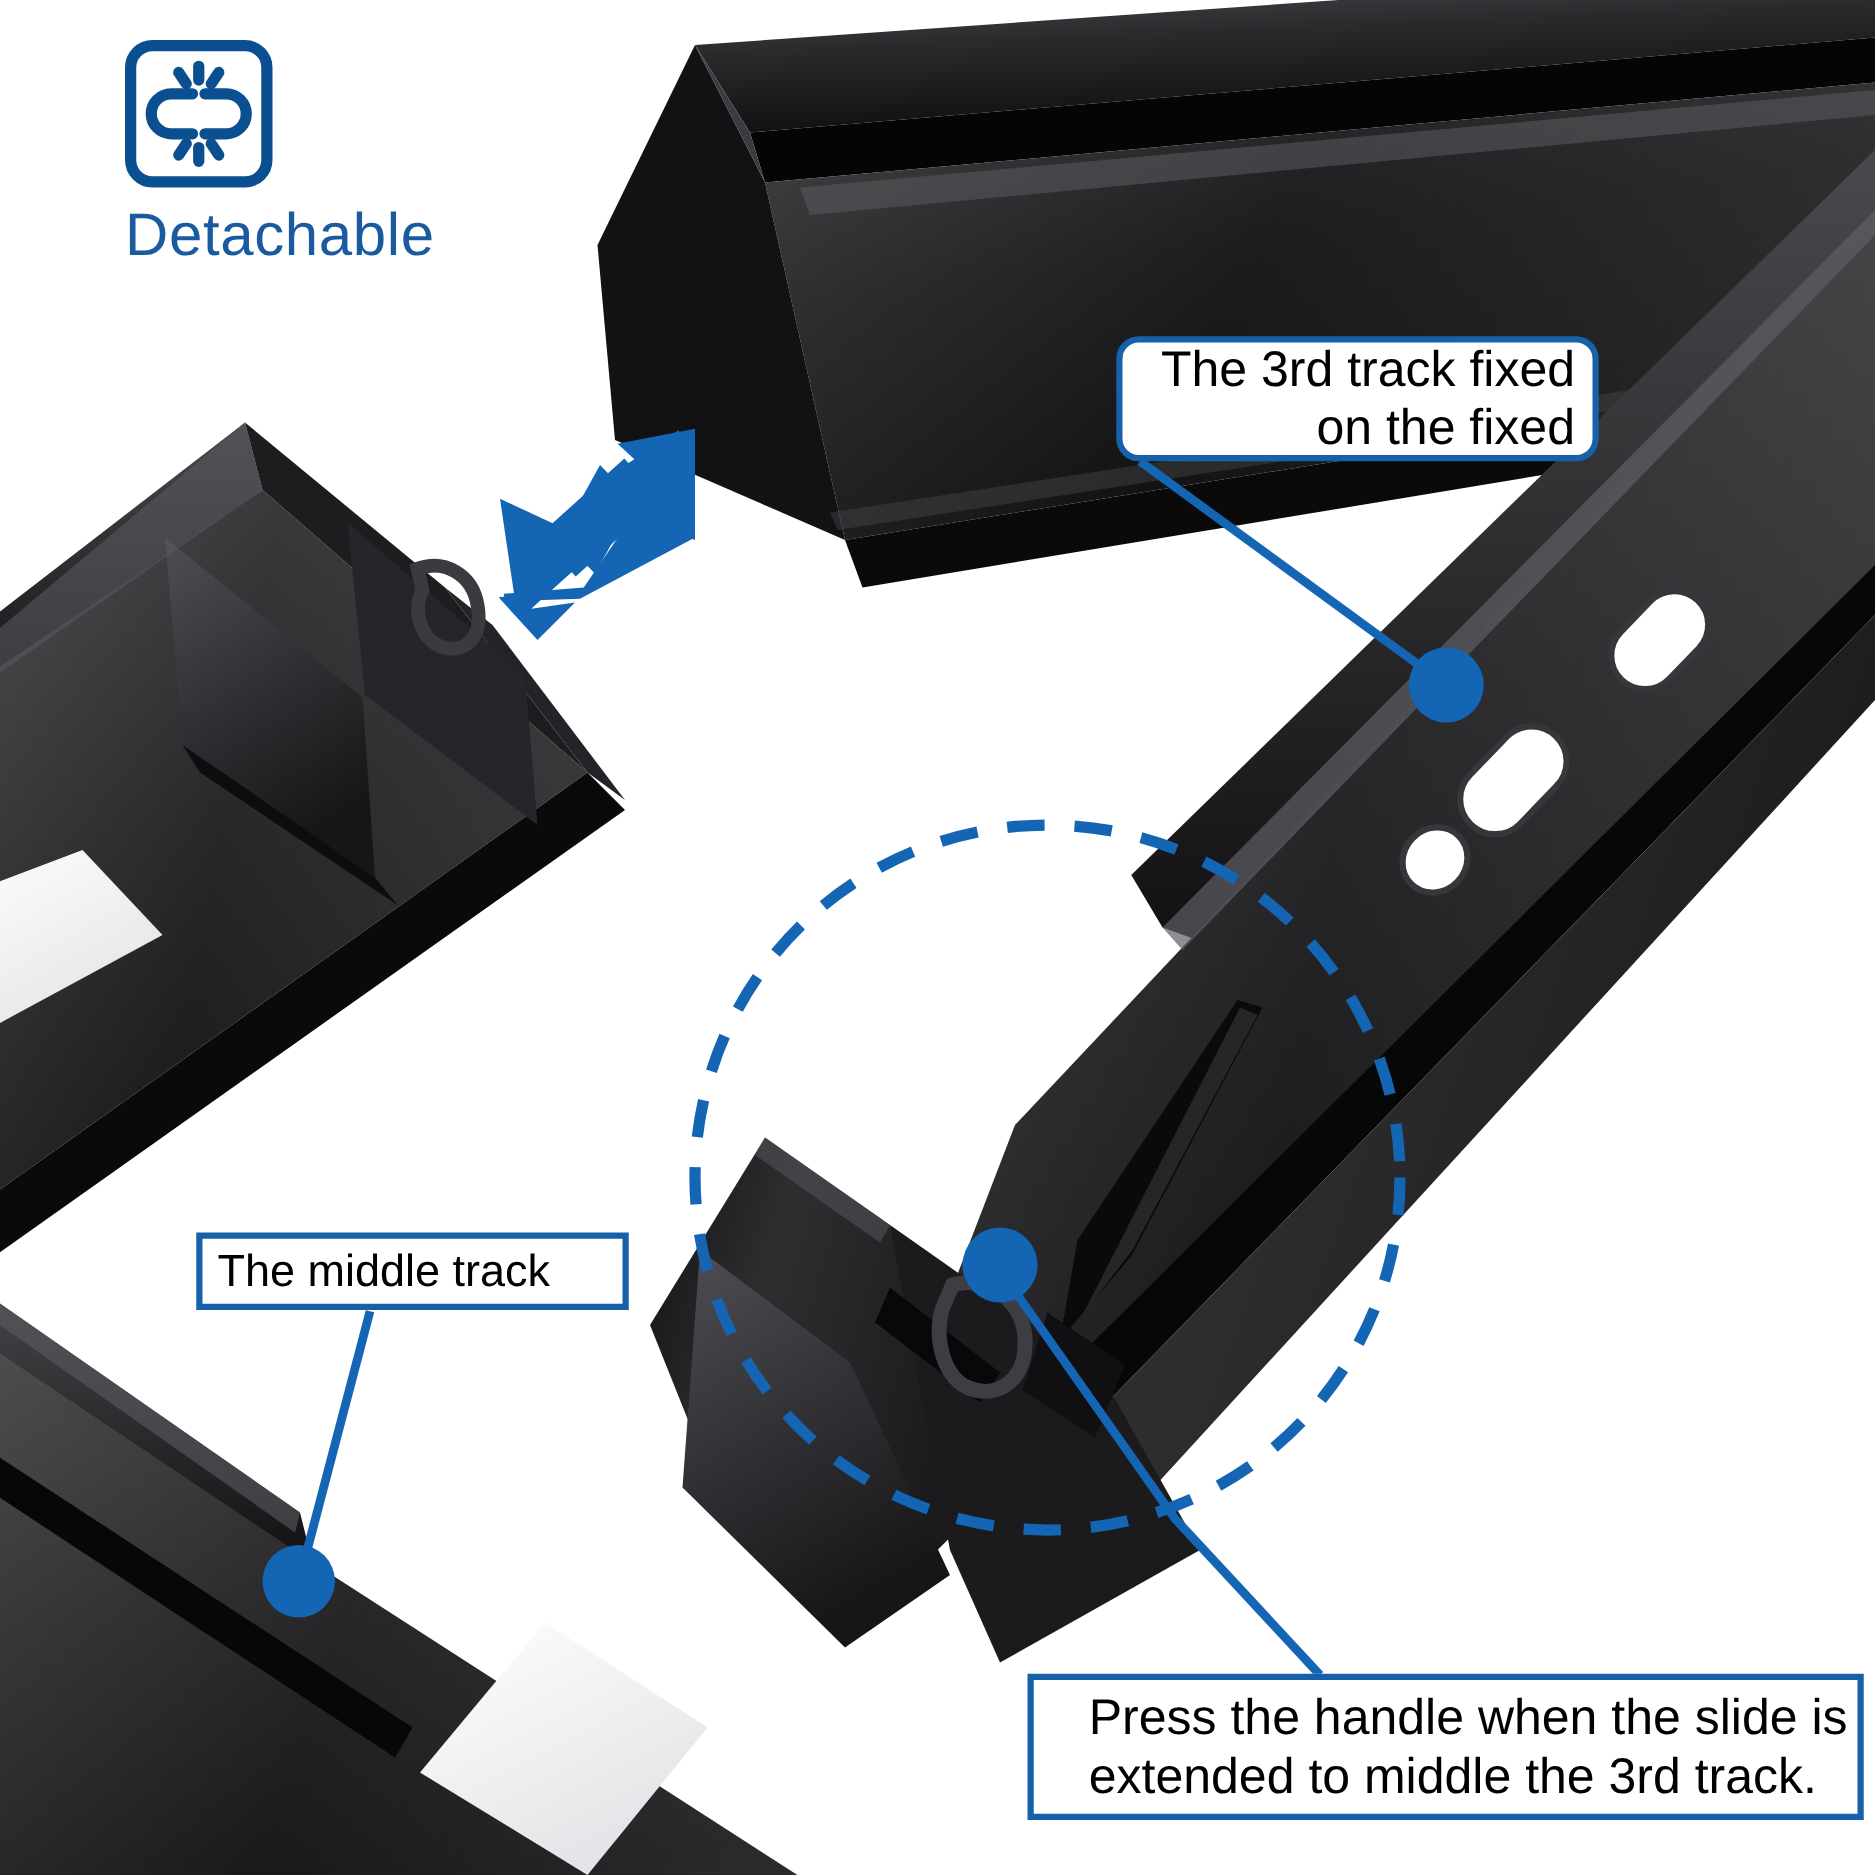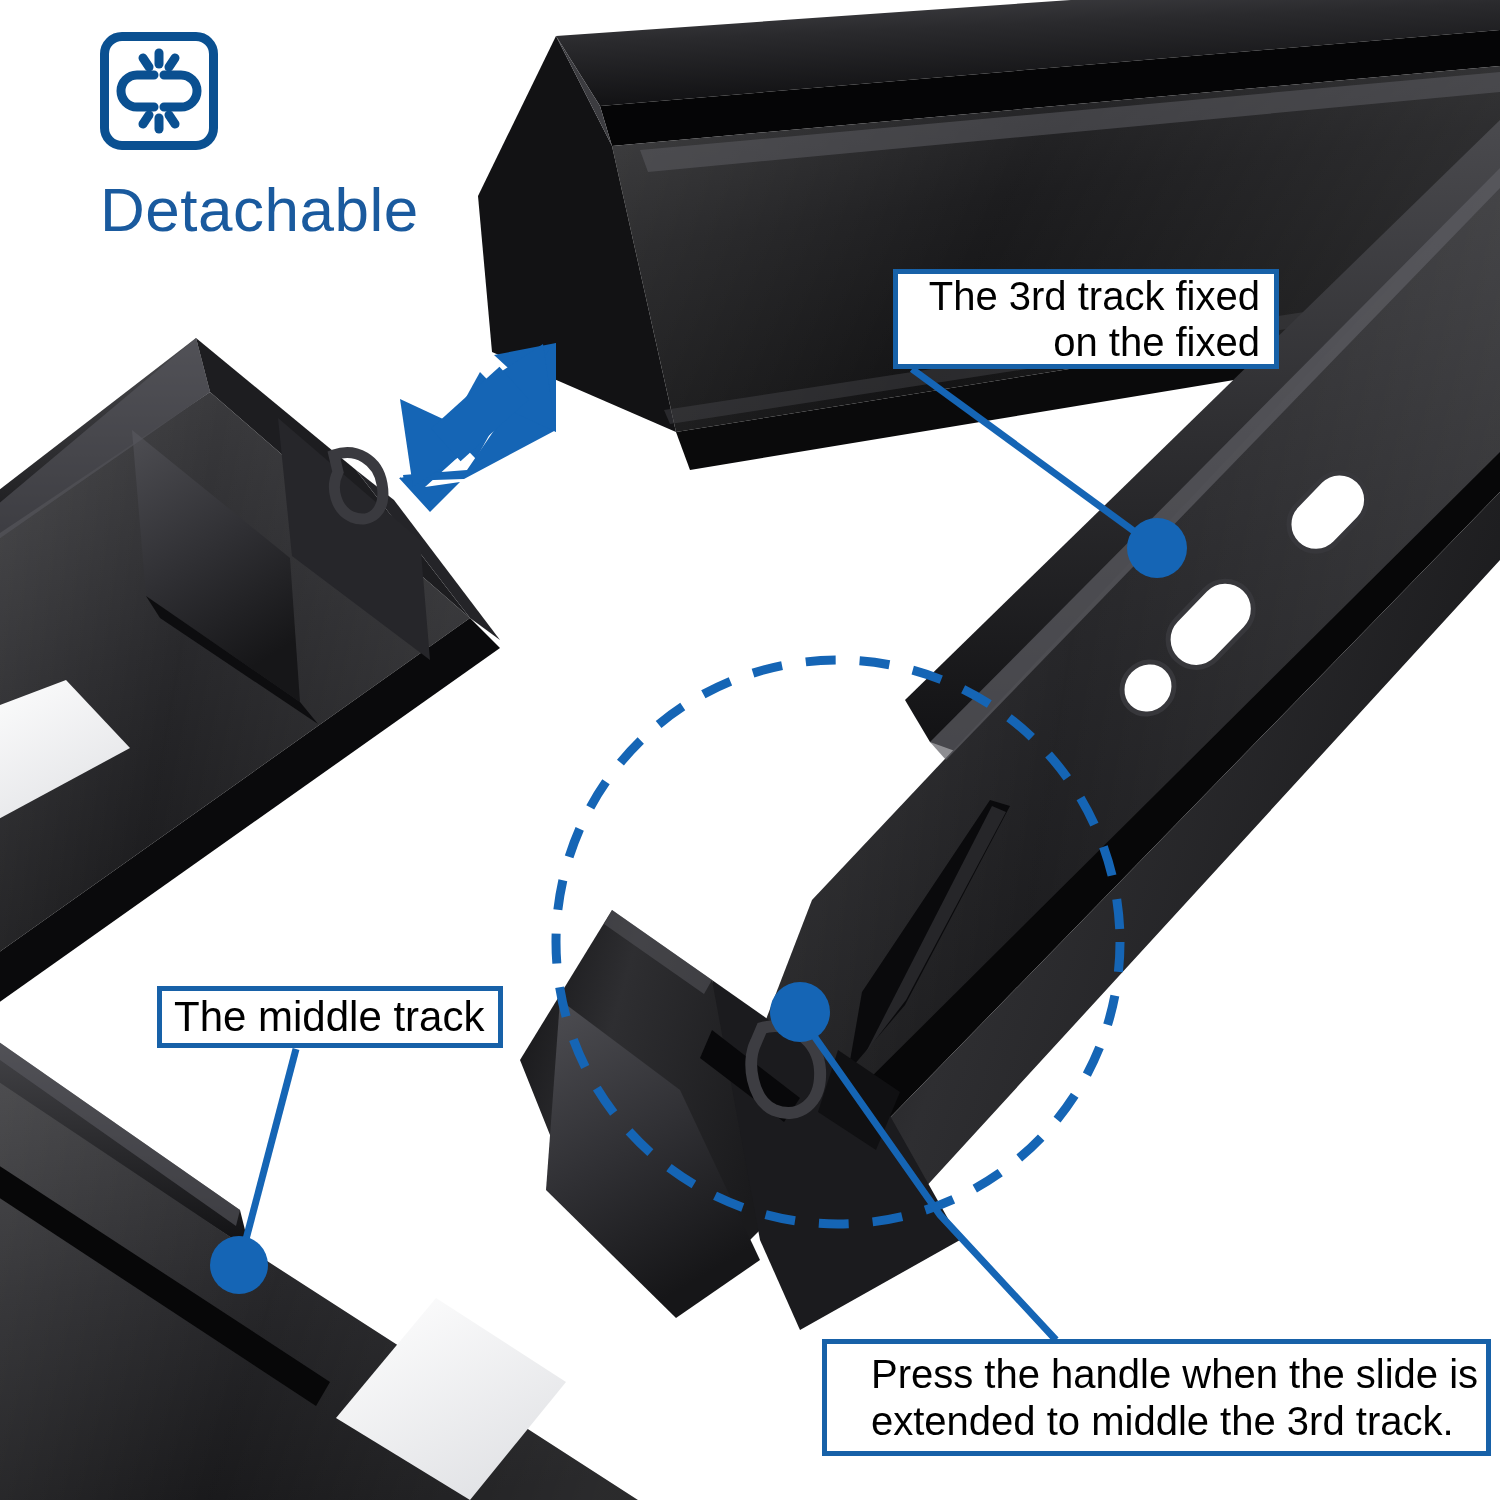"Detachable" .badge-label { font-size: 62px -> 48px; margin-top: 27px -> 14px }
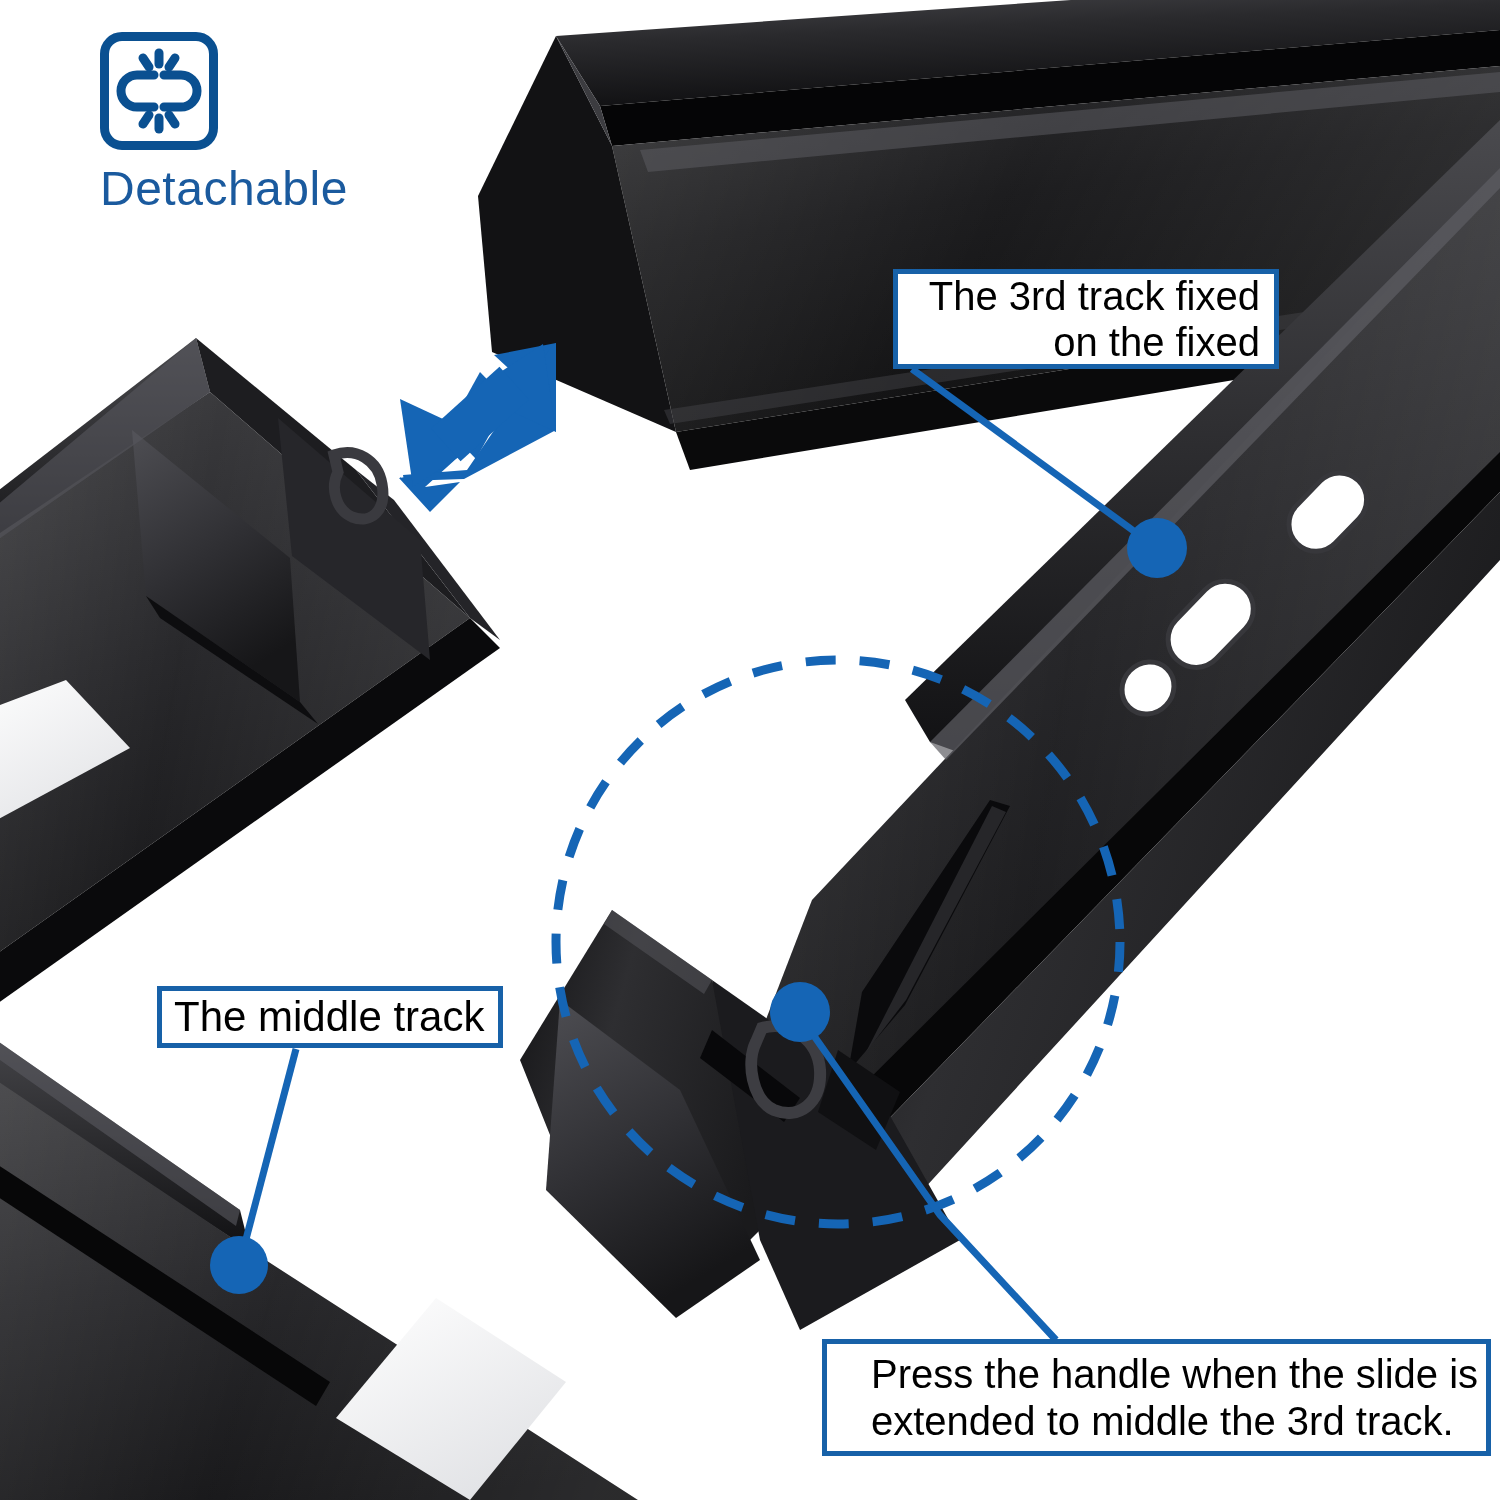"The 3rd track fixed" #callout-third-track { border-radius: none -> 18px }
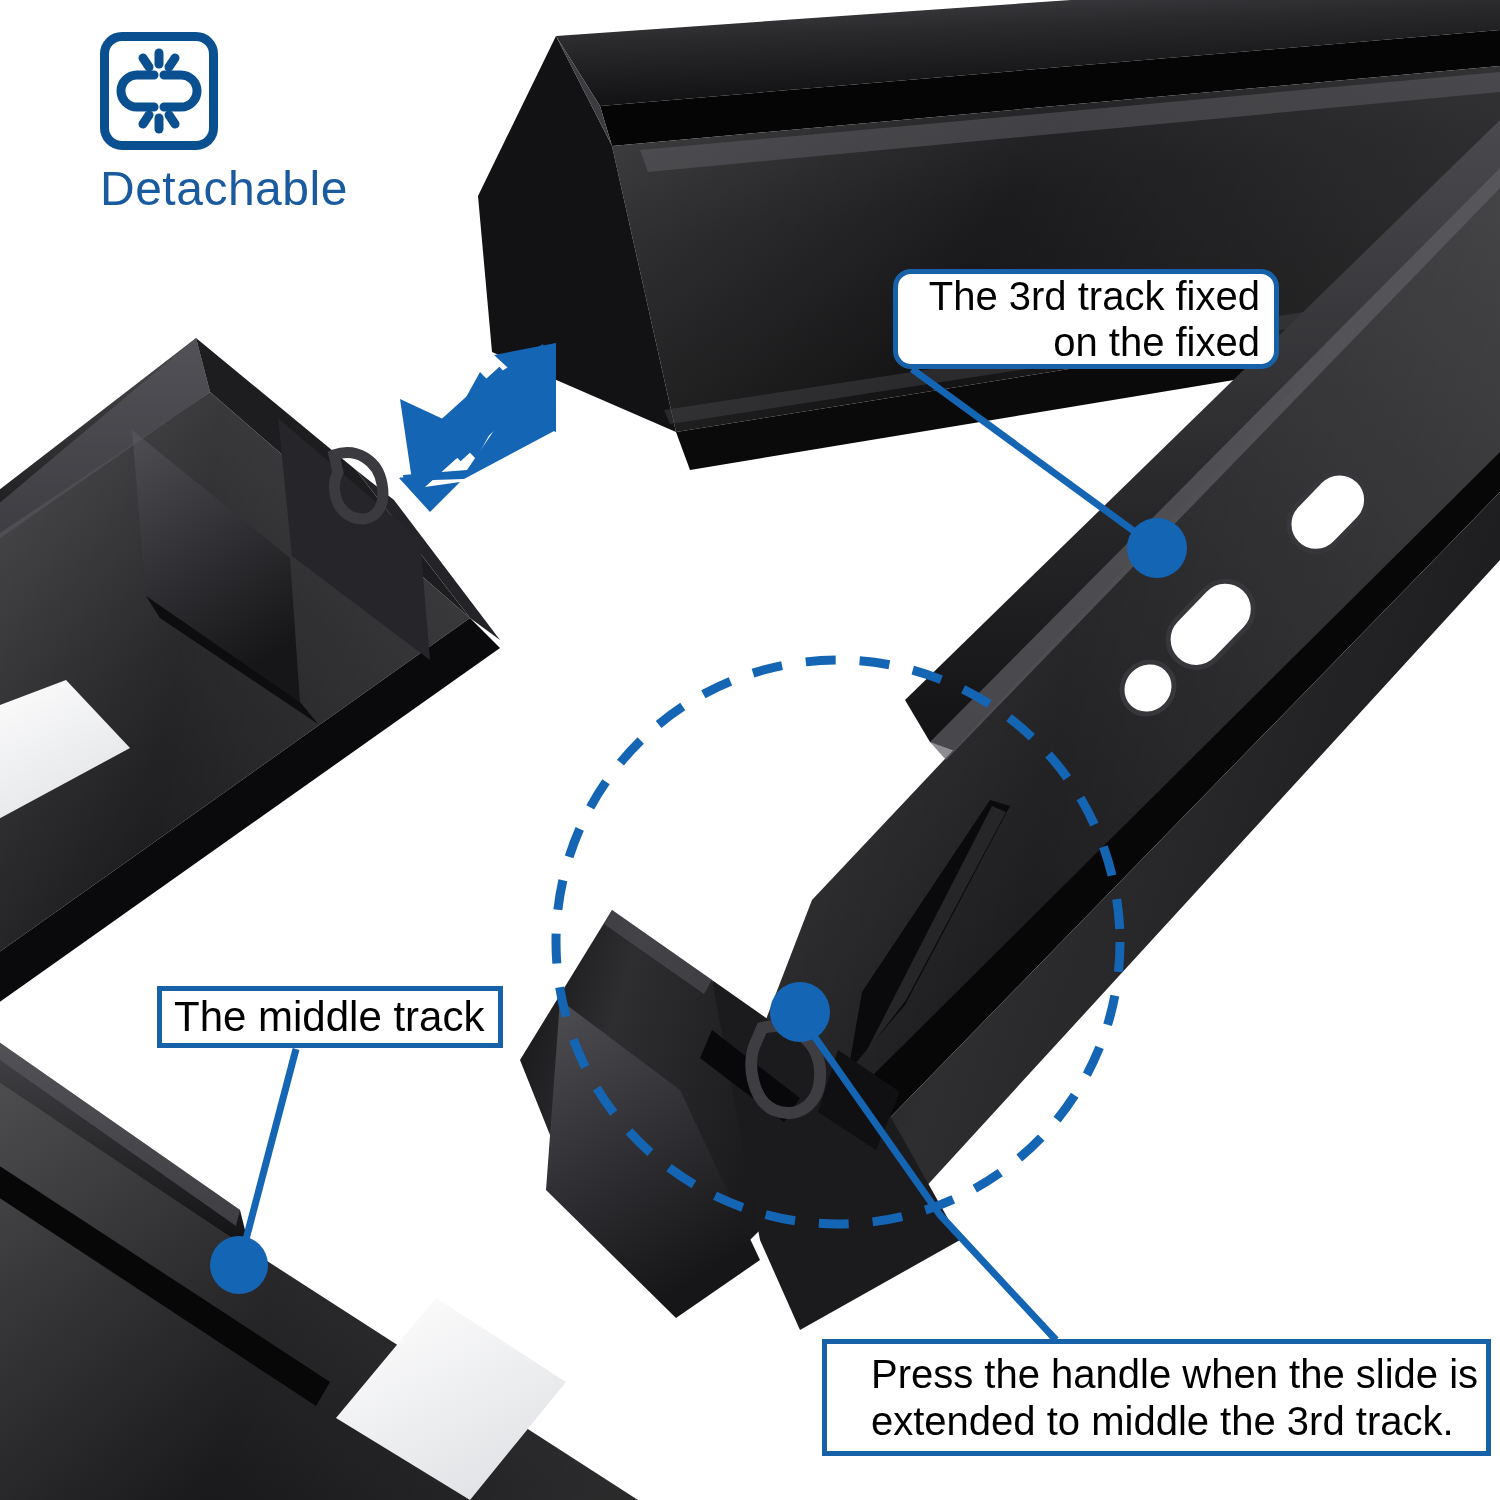"The middle track" #callout-middle-track { font-size: 42px -> 36px }
